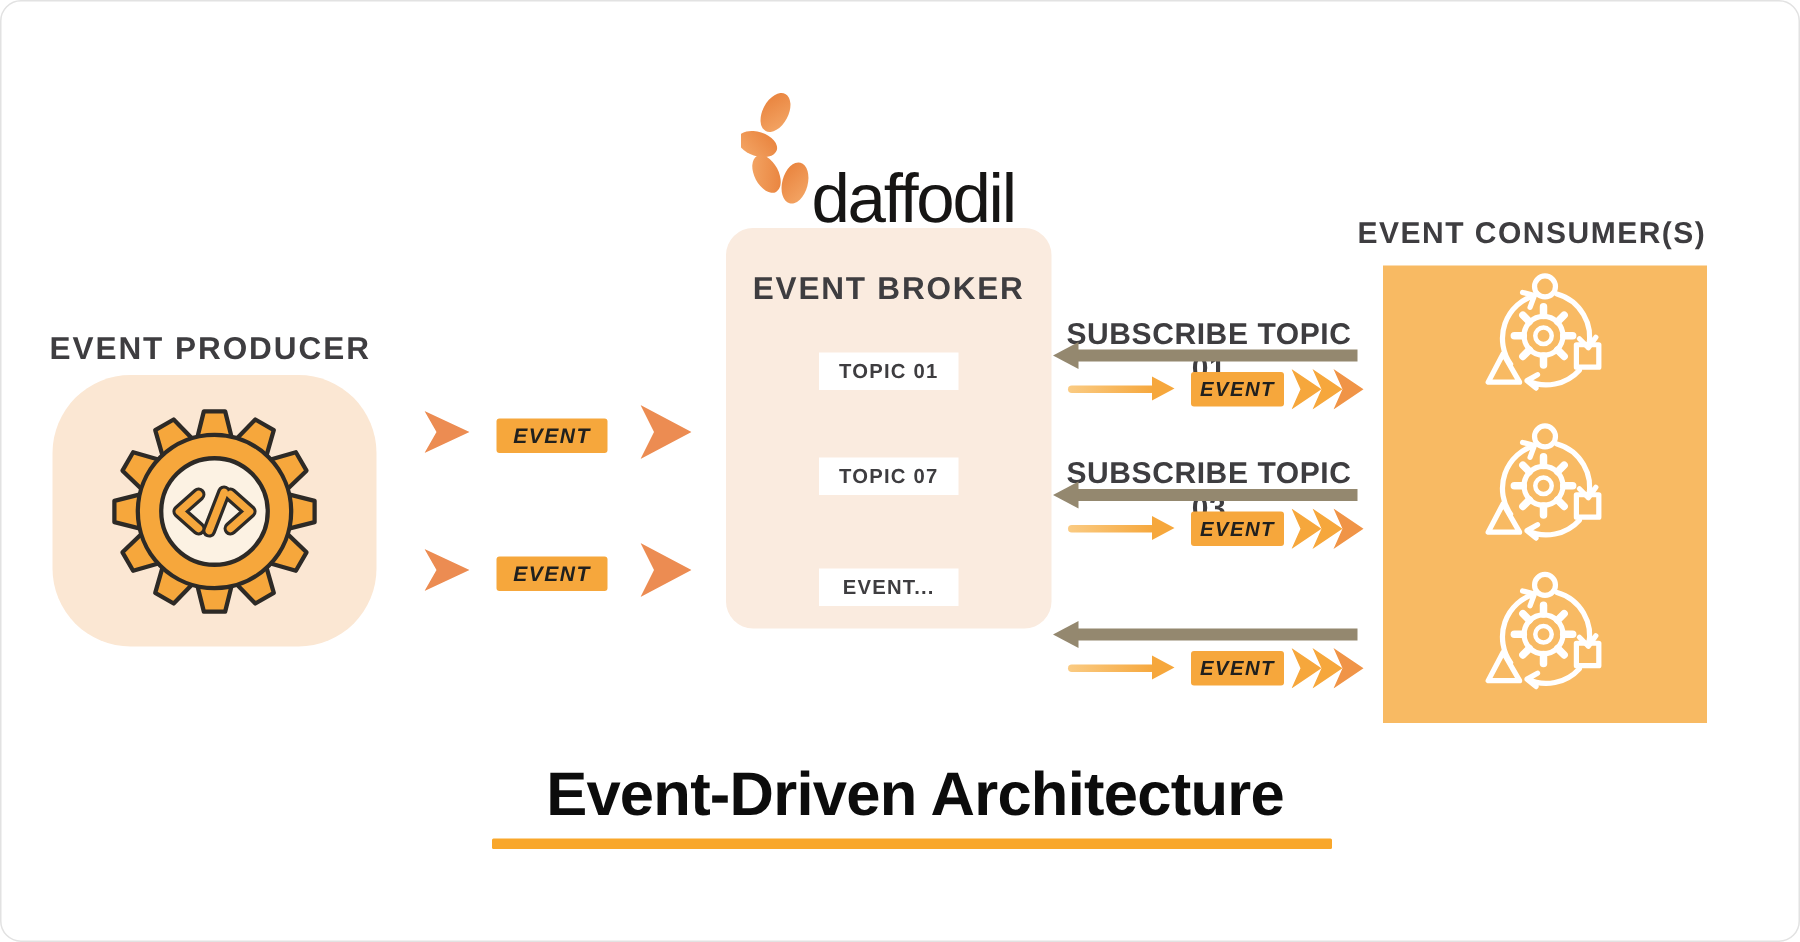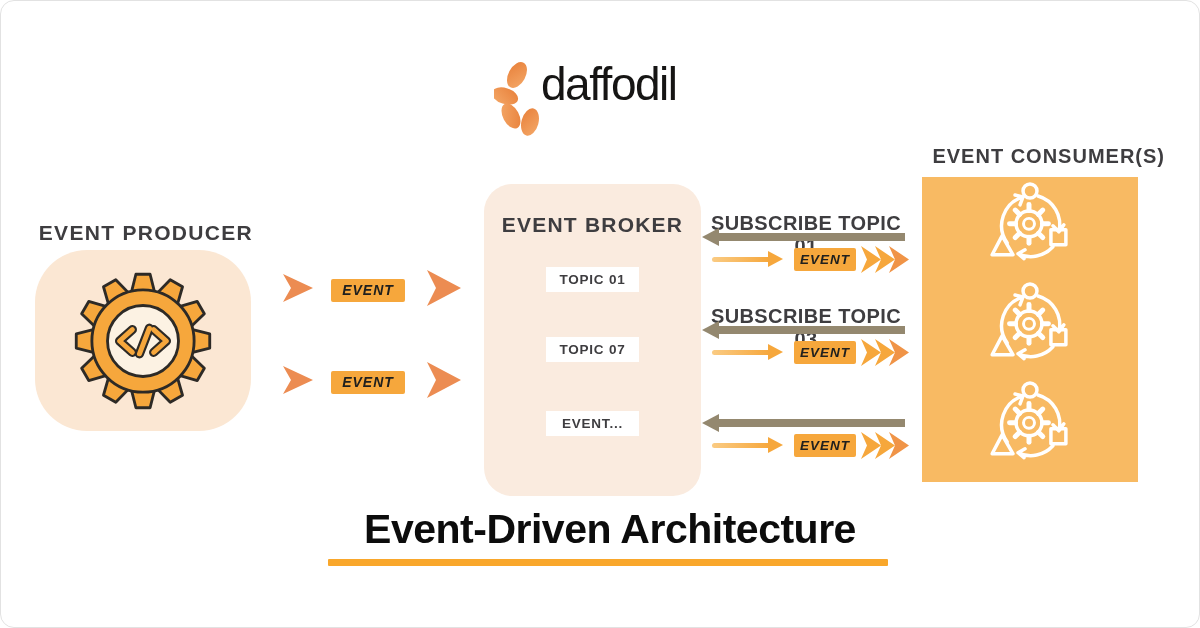"daffodil" .logo-text { margin-top: none -> 48px }
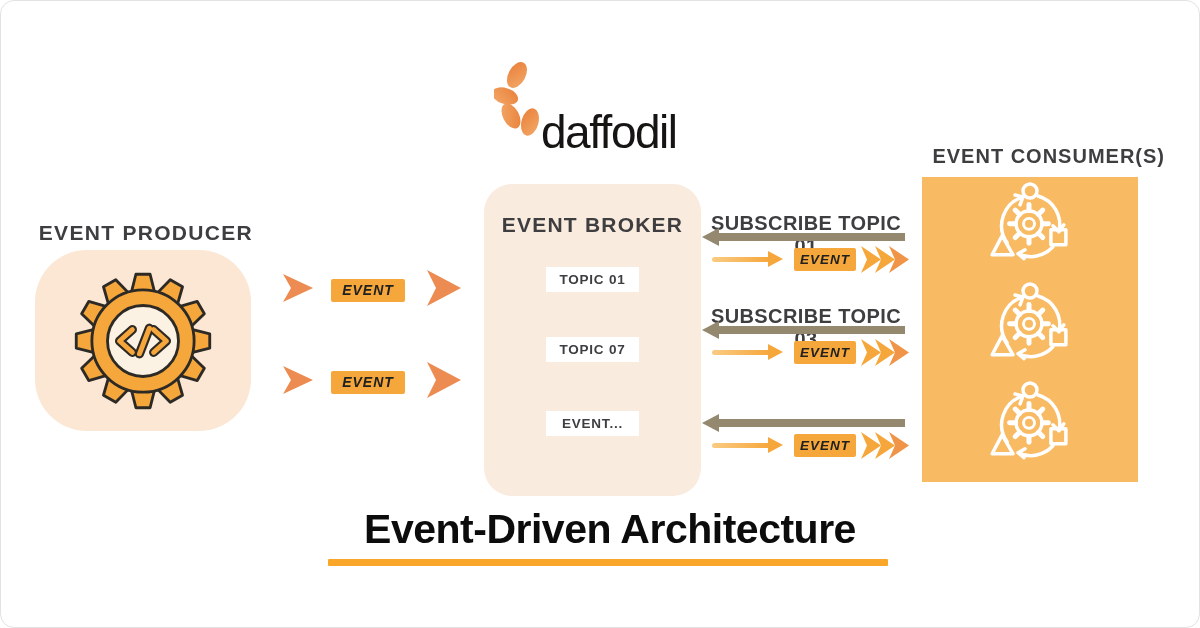"EVENT CONSUMER(S)" .section-heading { text-align: right -> left }
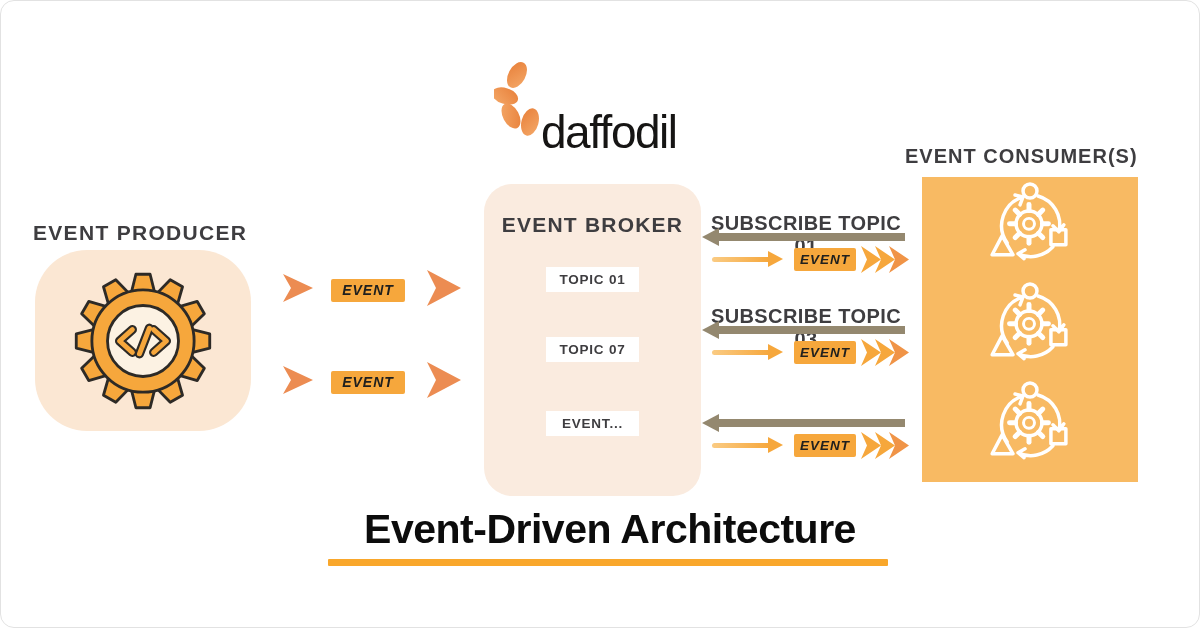"EVENT BROKER" .broker-box { border-radius: 28px -> 18px; height: 312px -> 267px; top: 184px -> 152px }
